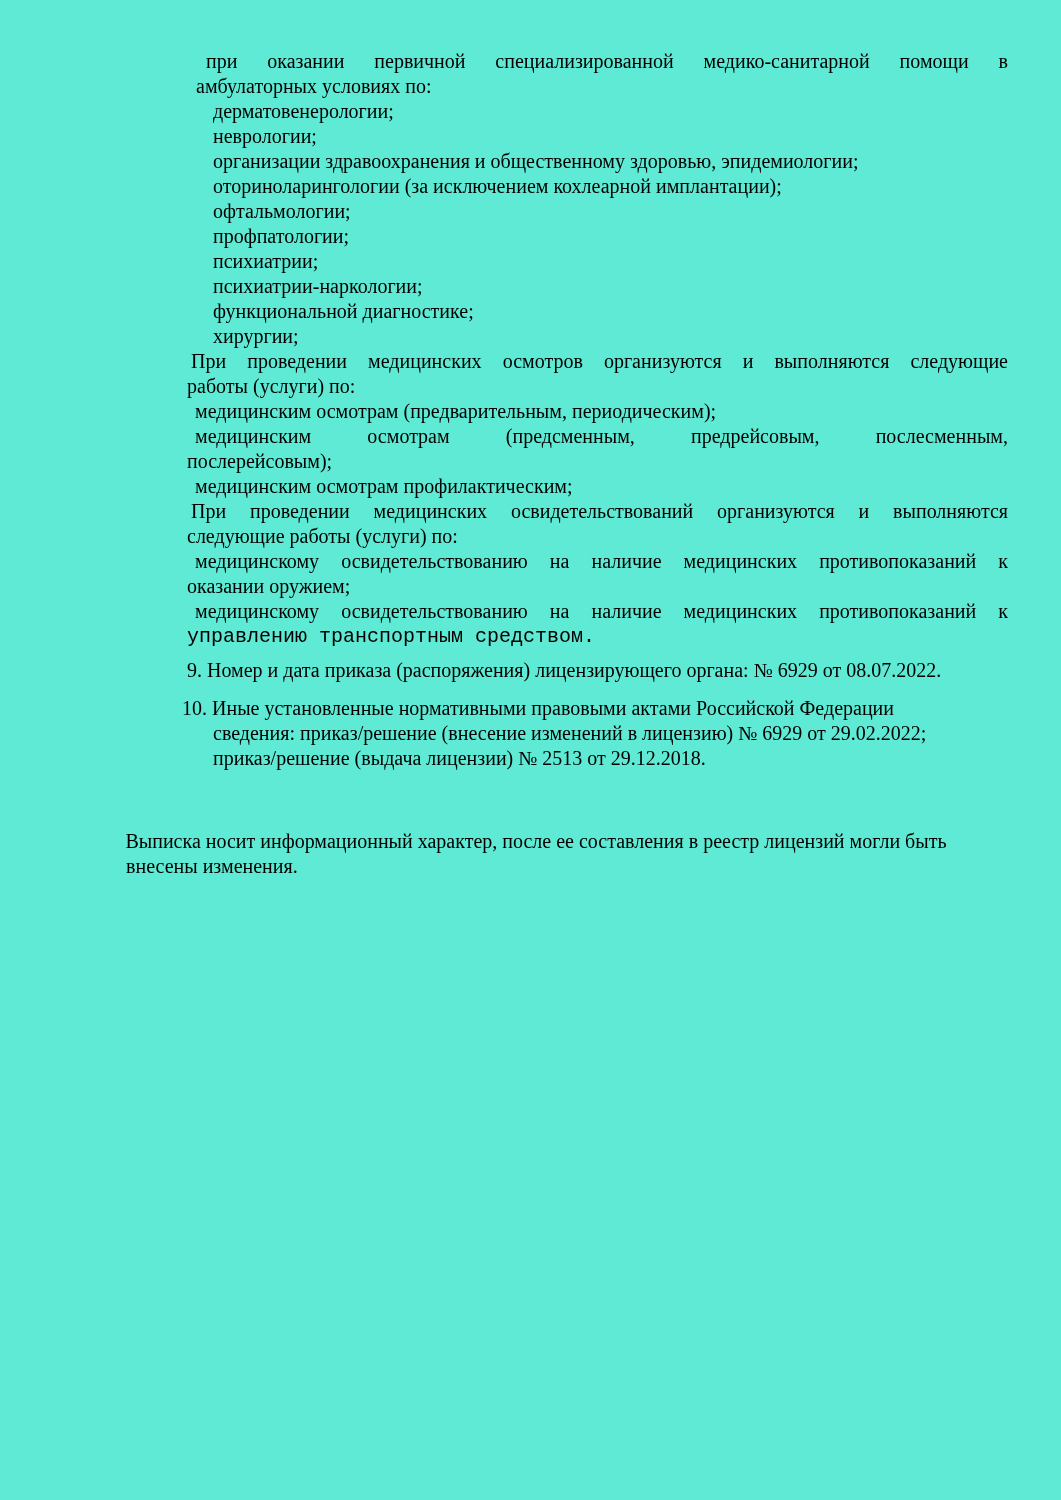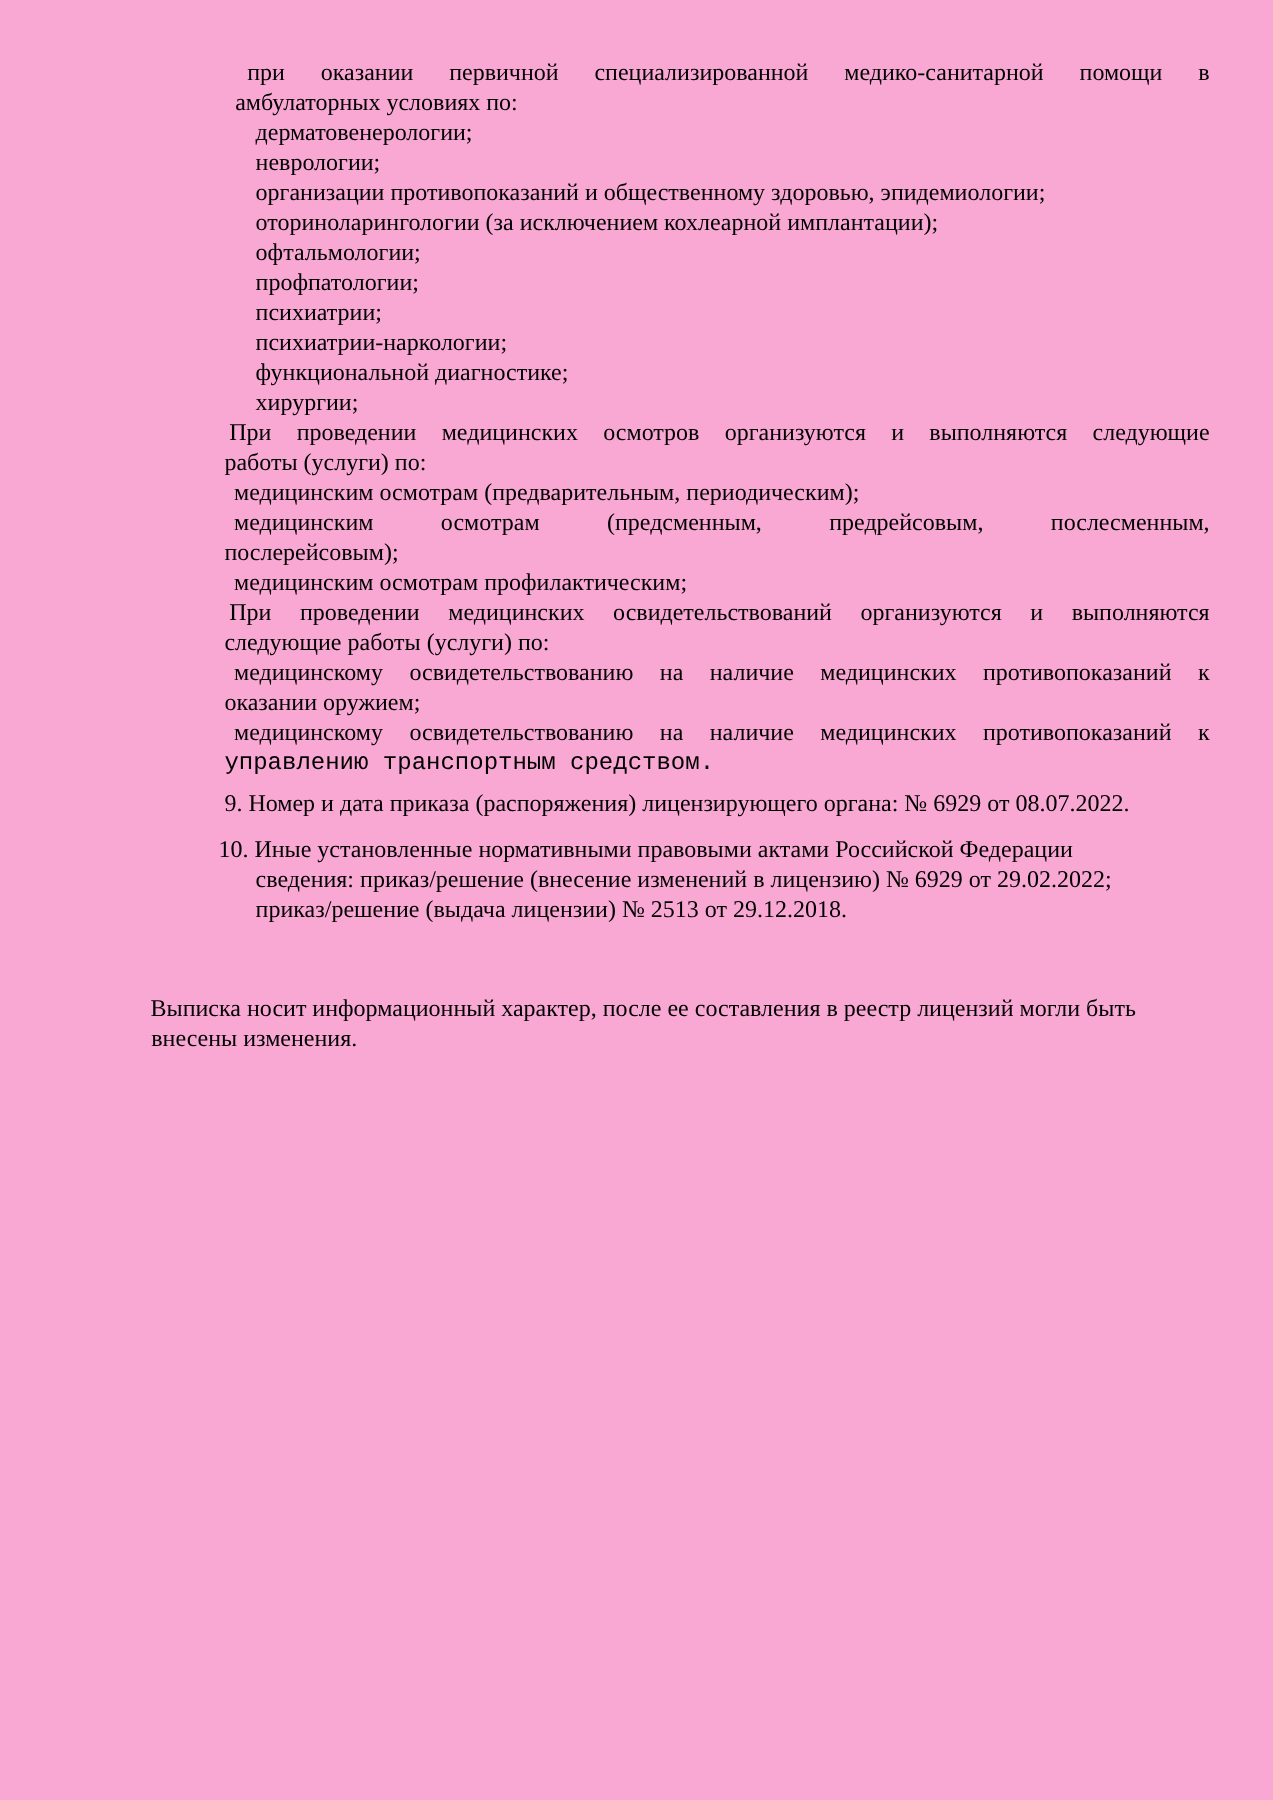"при оказании первичной" .page { background: #f9a8d4 -> #5eead4 }
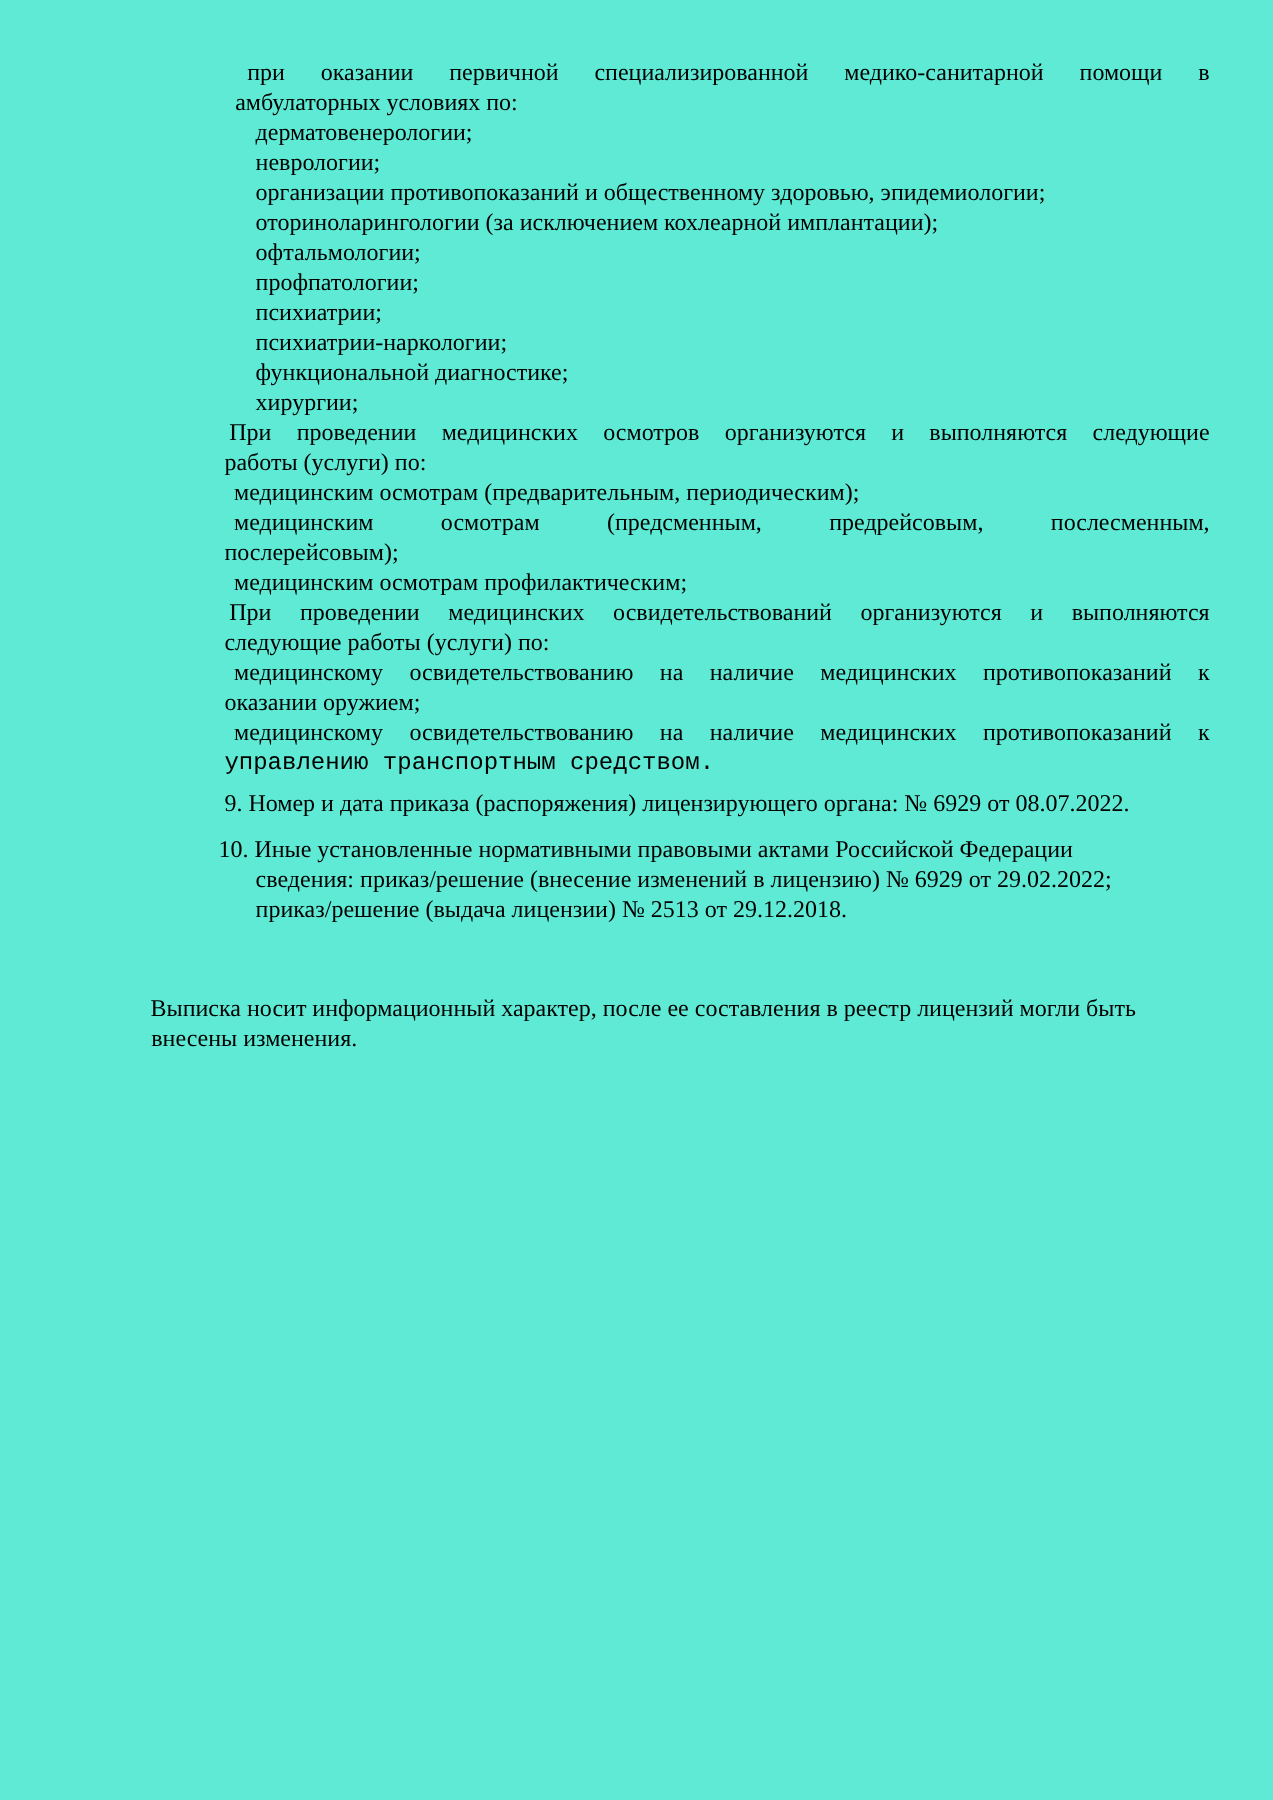"организации противопоказаний и" div.line { text: противопоказаний -> здравоохранения }
